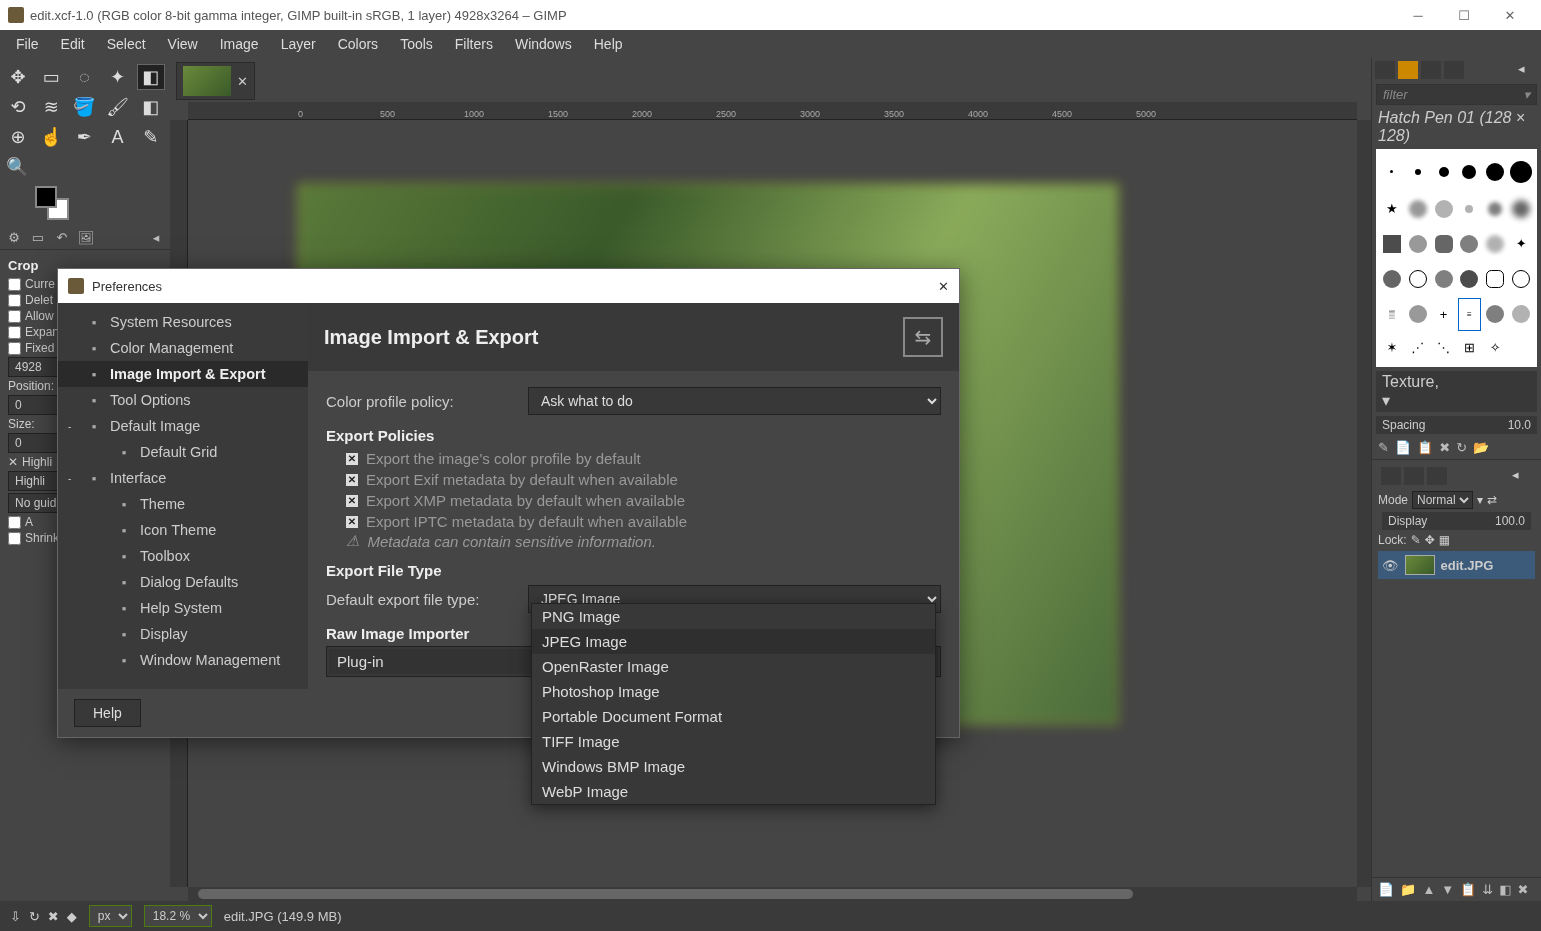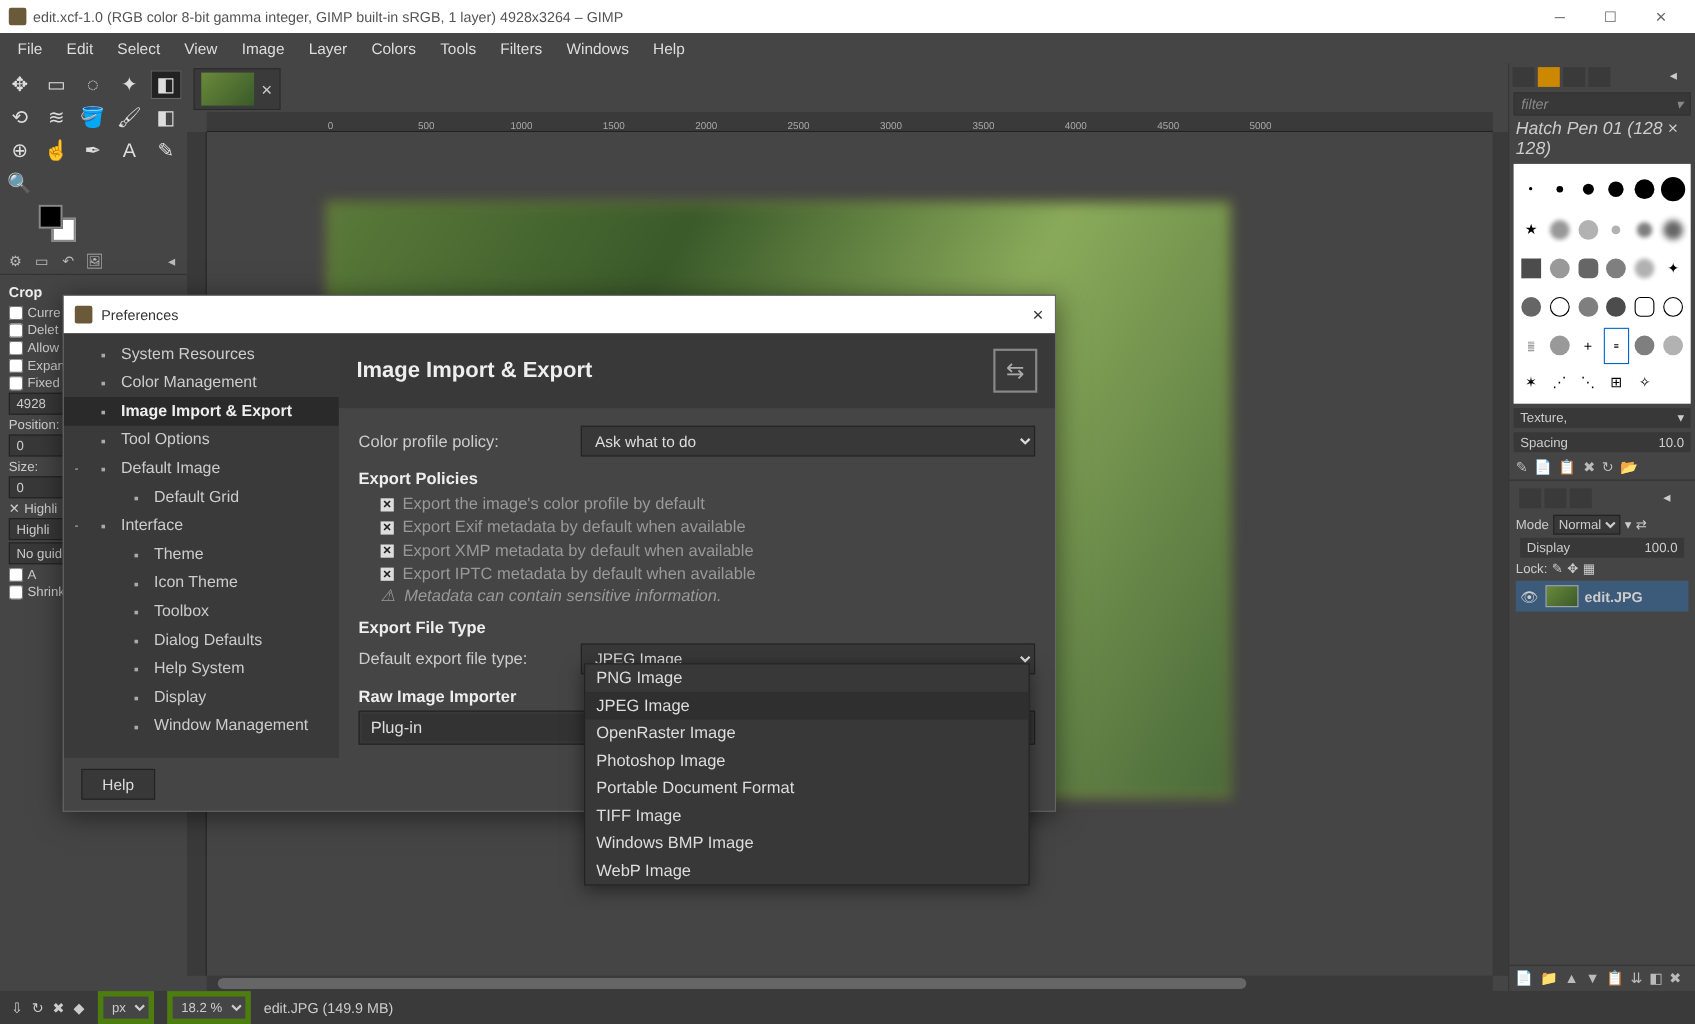"Texture," .texture-row { flex-direction: none -> column; font-size: 12px -> 16px }
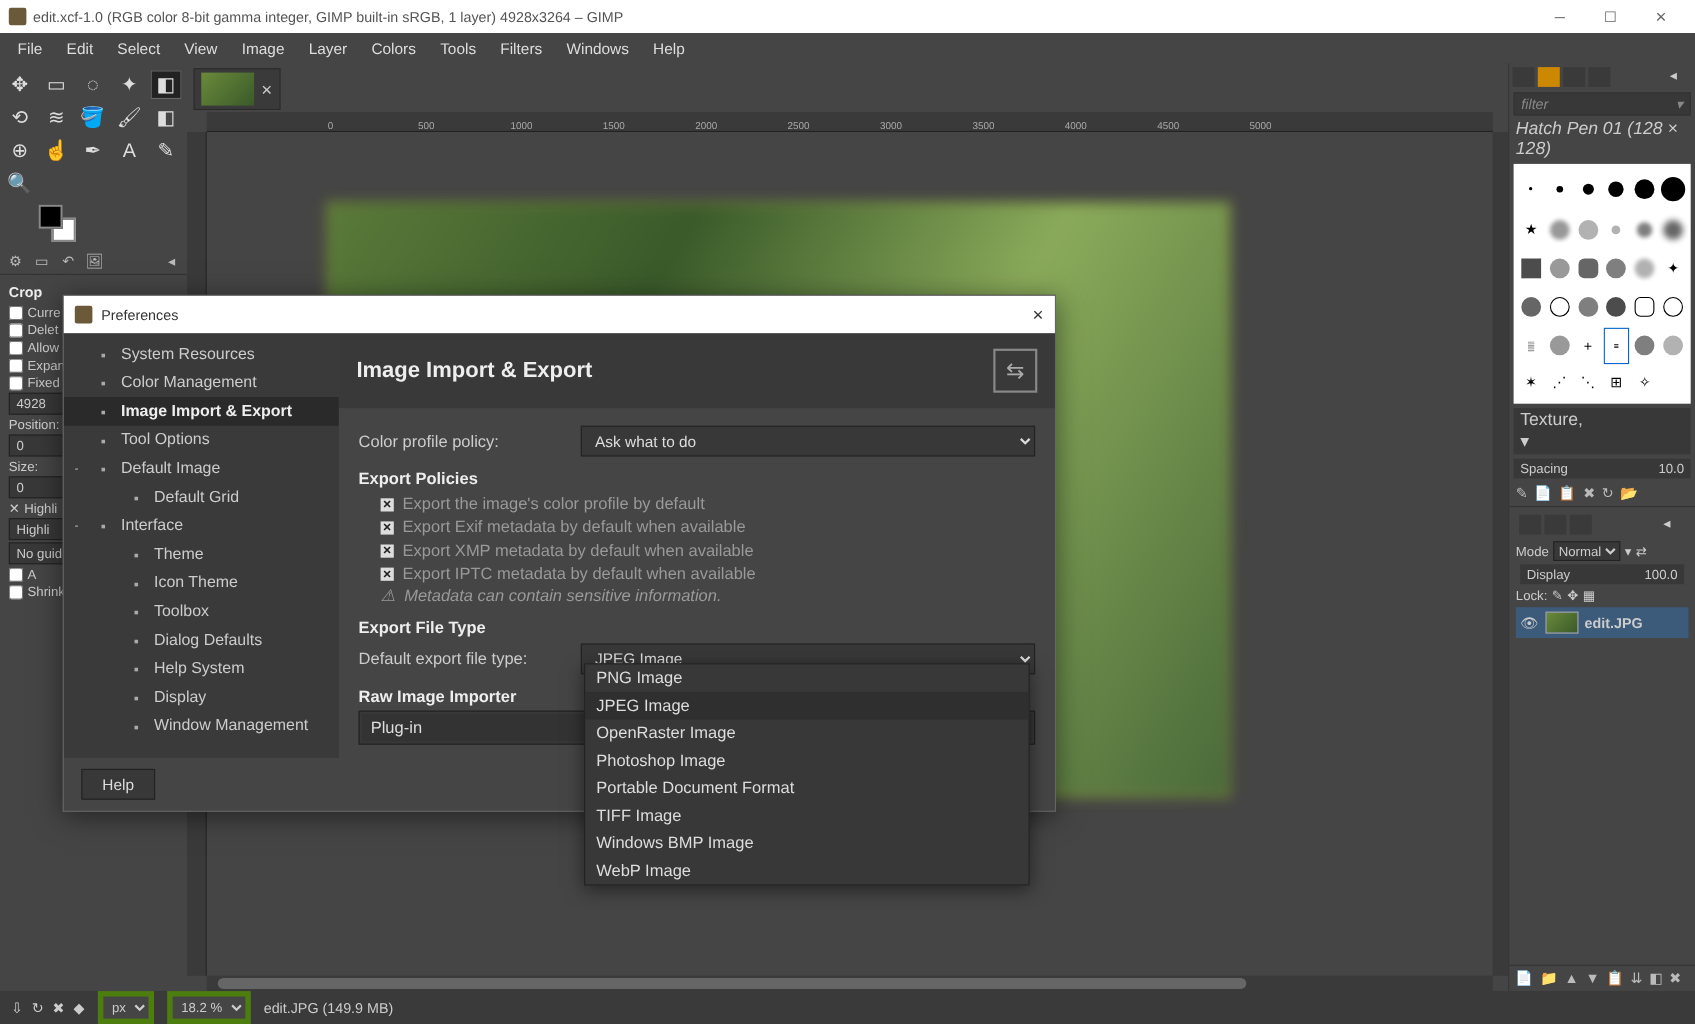"px" .statusbar select { border: 5px solid #4d7c0f -> 1px solid #4d7c0f }
